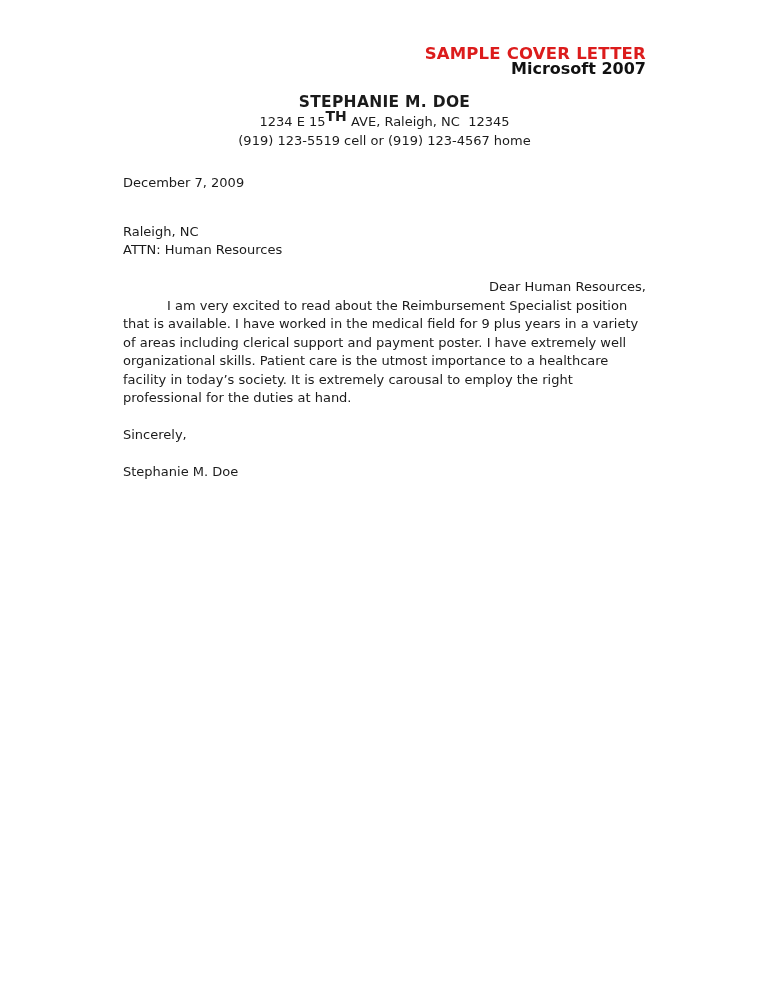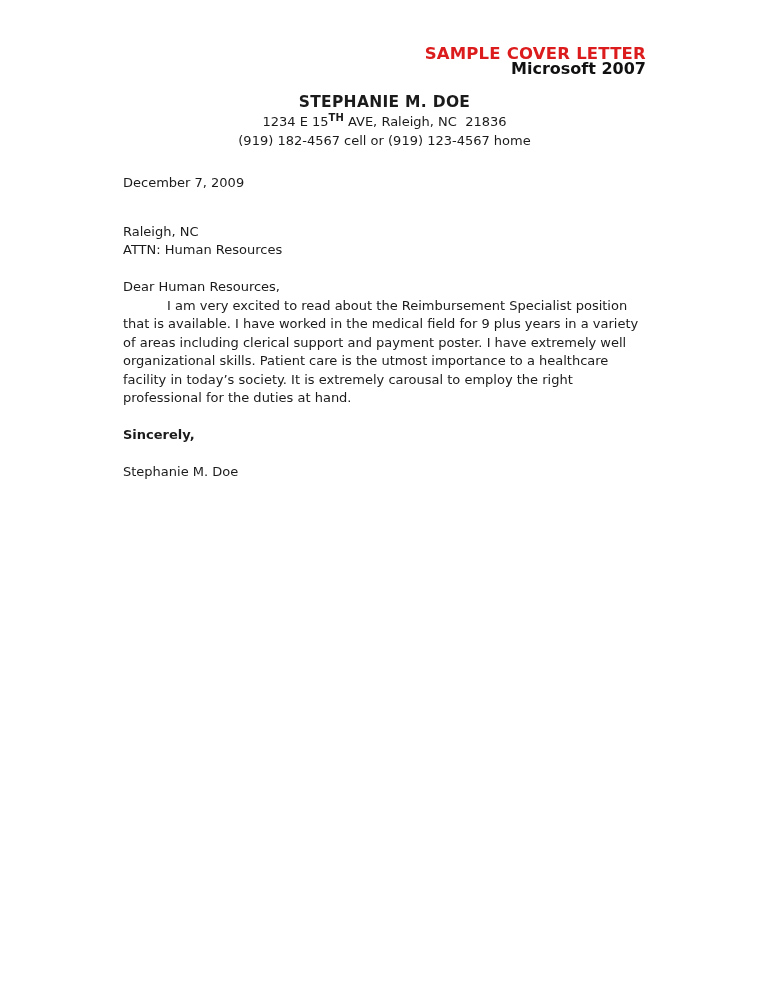"TH" .letterhead sup { font-size: 10px -> 14px }
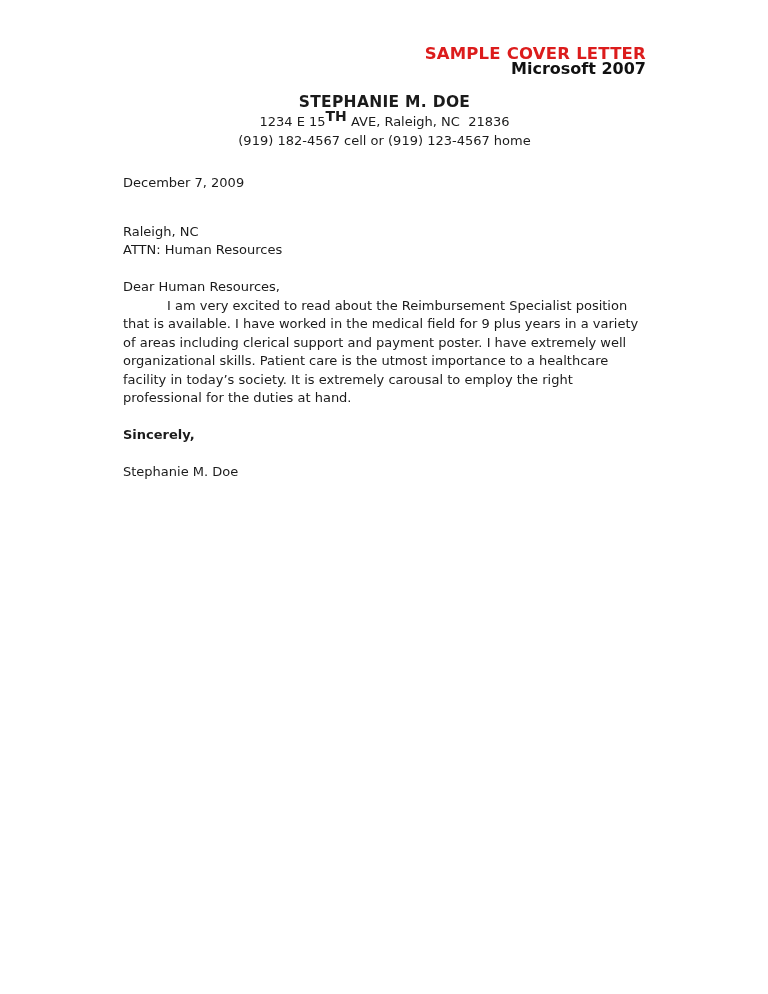"AVE, Raleigh, NC 21836" span.pre { text: 21836 -> 12345 }
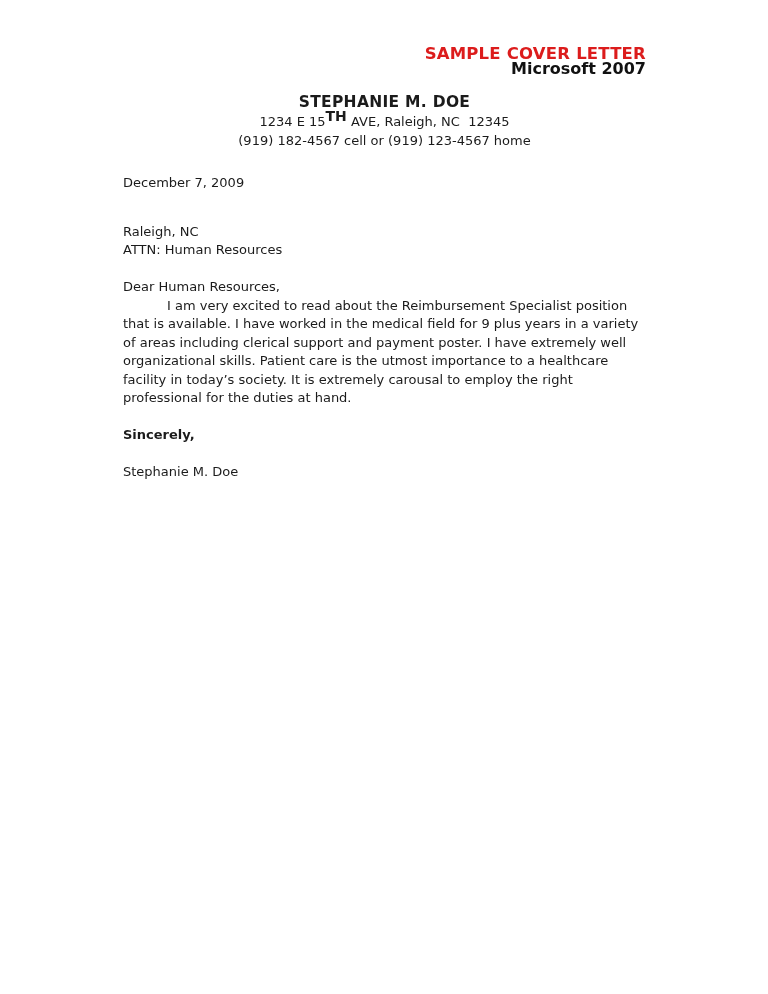"(919) 182-4567 cell or (919)" div.line { text: 182-4567 -> 123-5519 }
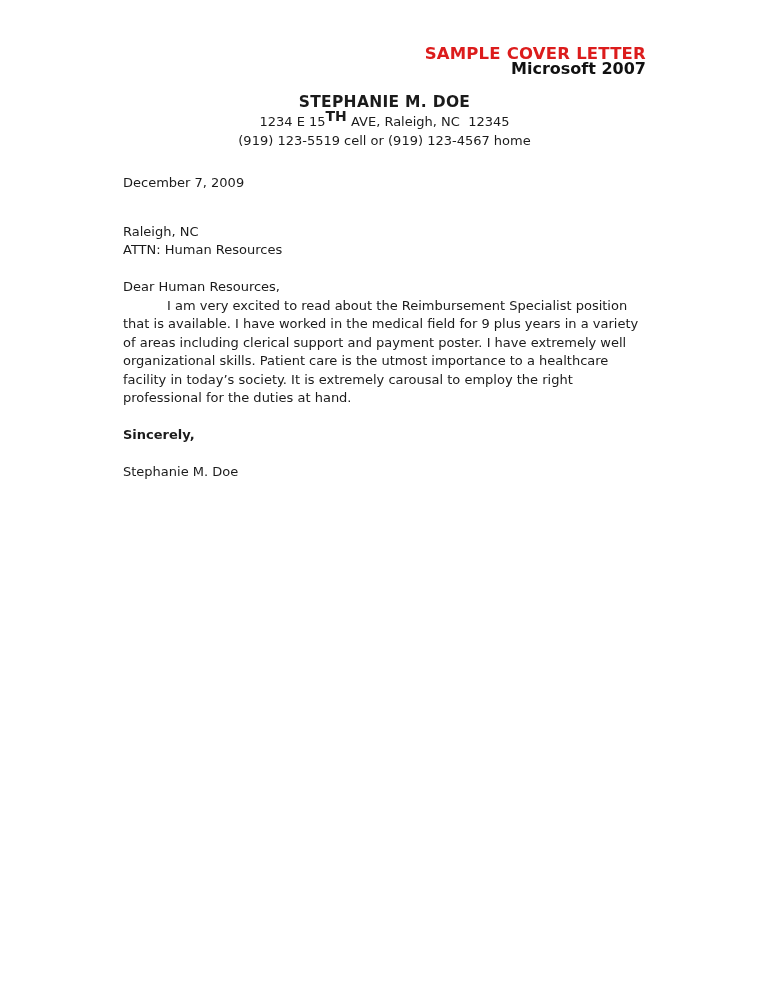"Dear Human Resources," .salutation { text-align: none -> right }
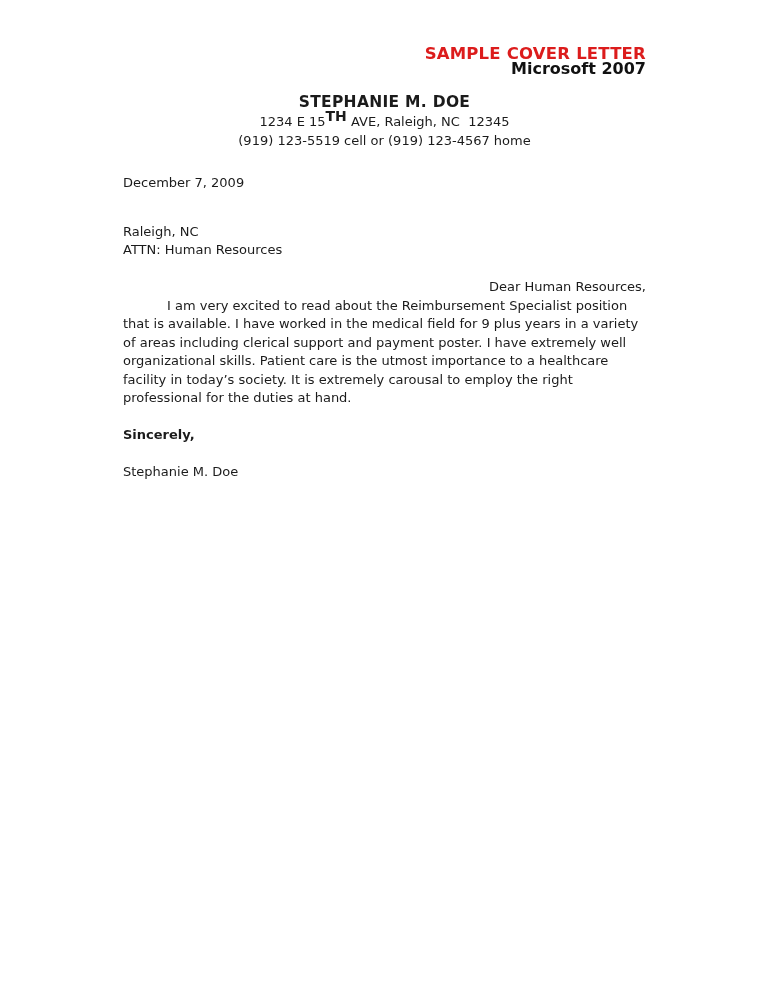"Sincerely," .closing { font-weight: bold -> none }
